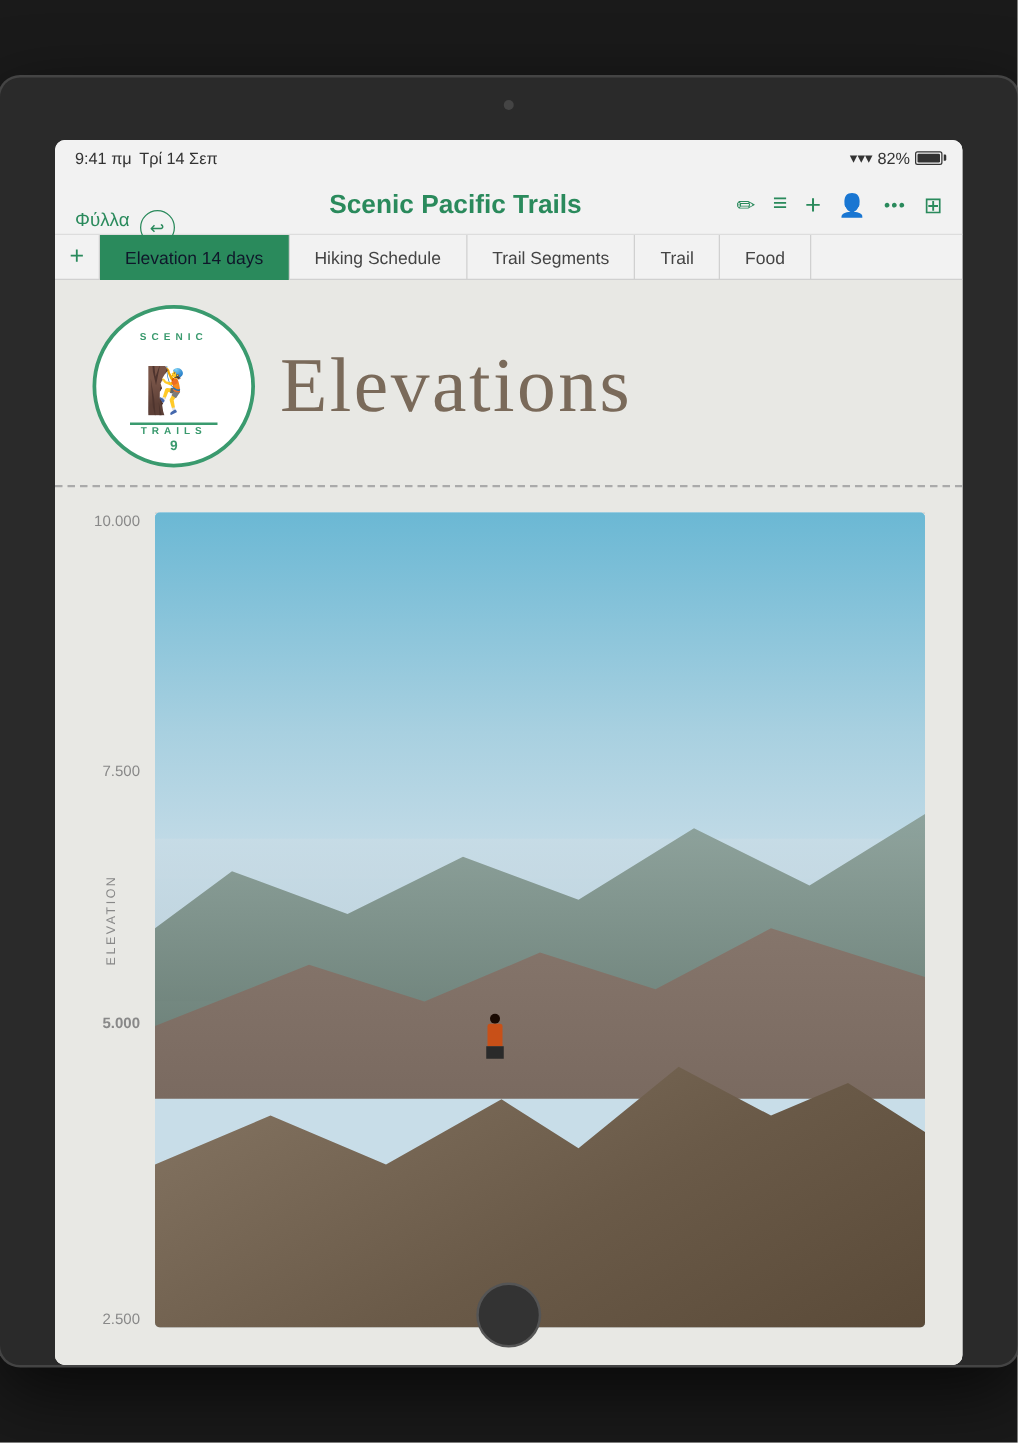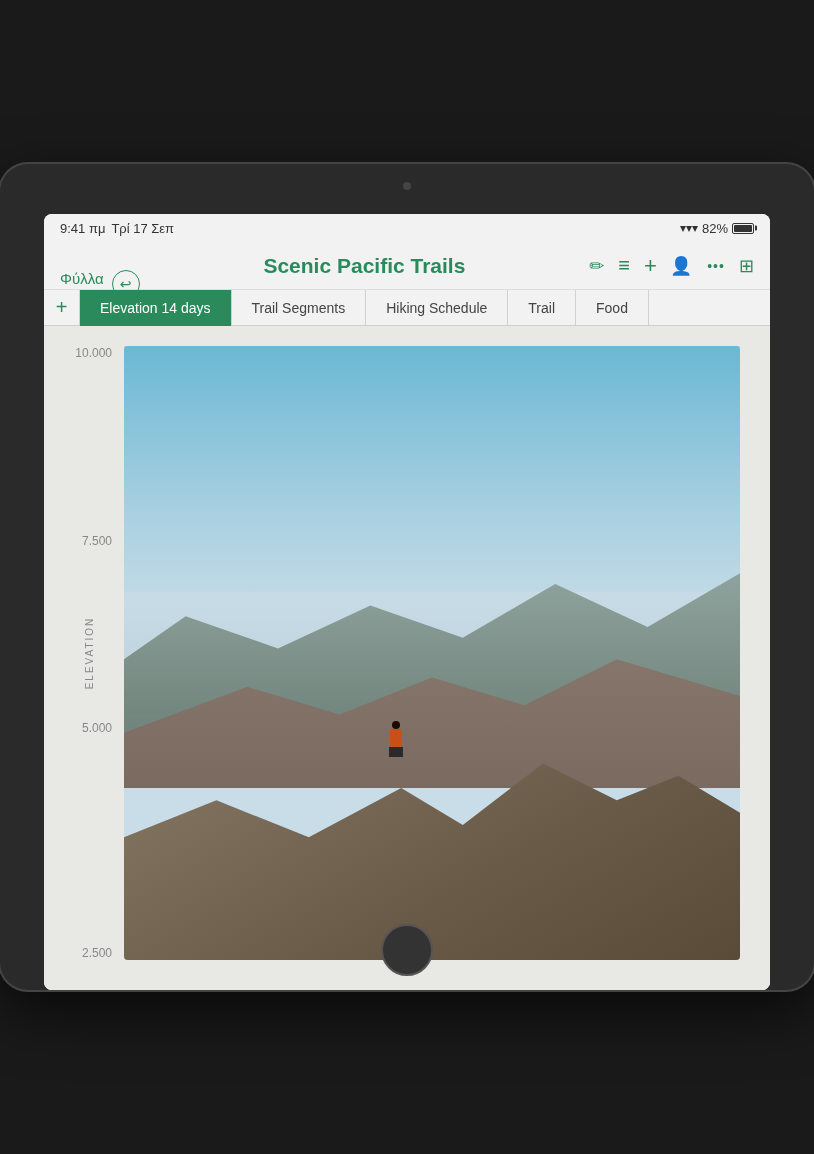"9:41 πμ" .ipad-frame { border-radius: 28px -> 16px; height: 826px -> 1030px }
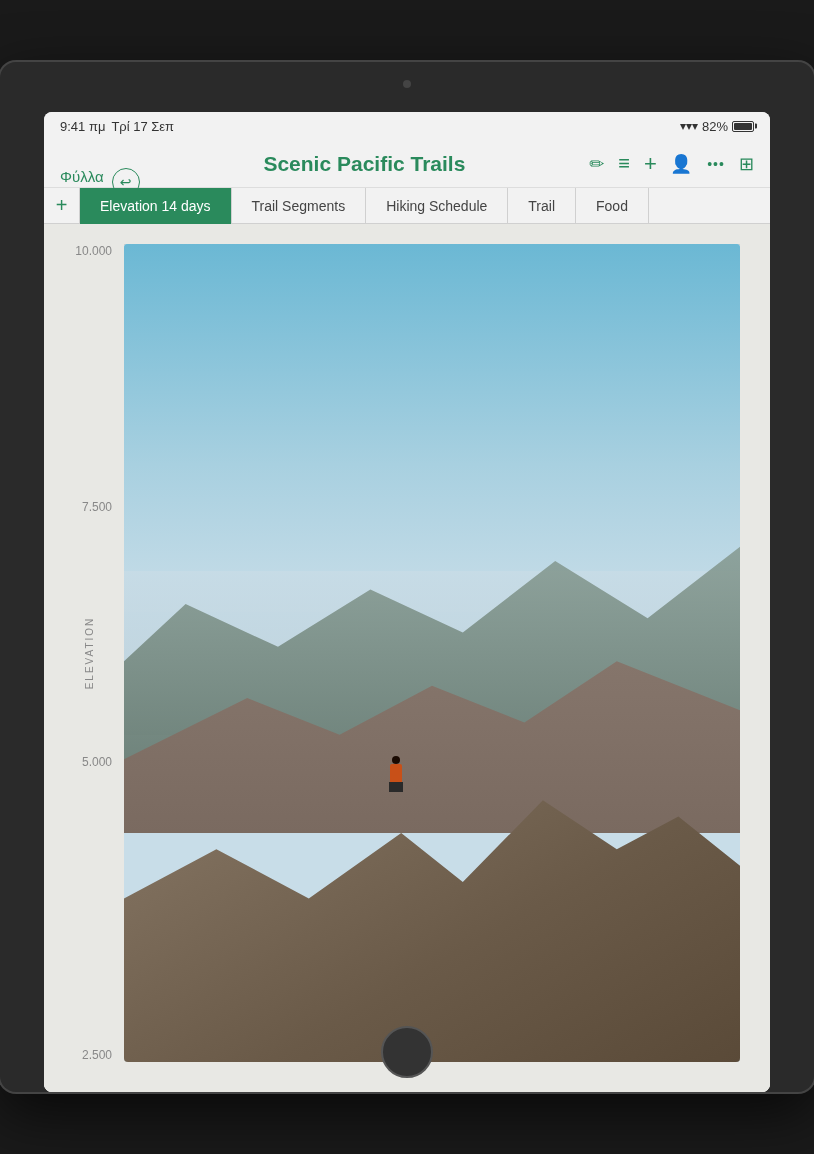"Τρί 17 Σεπ" span { text: 17 -> 14 }
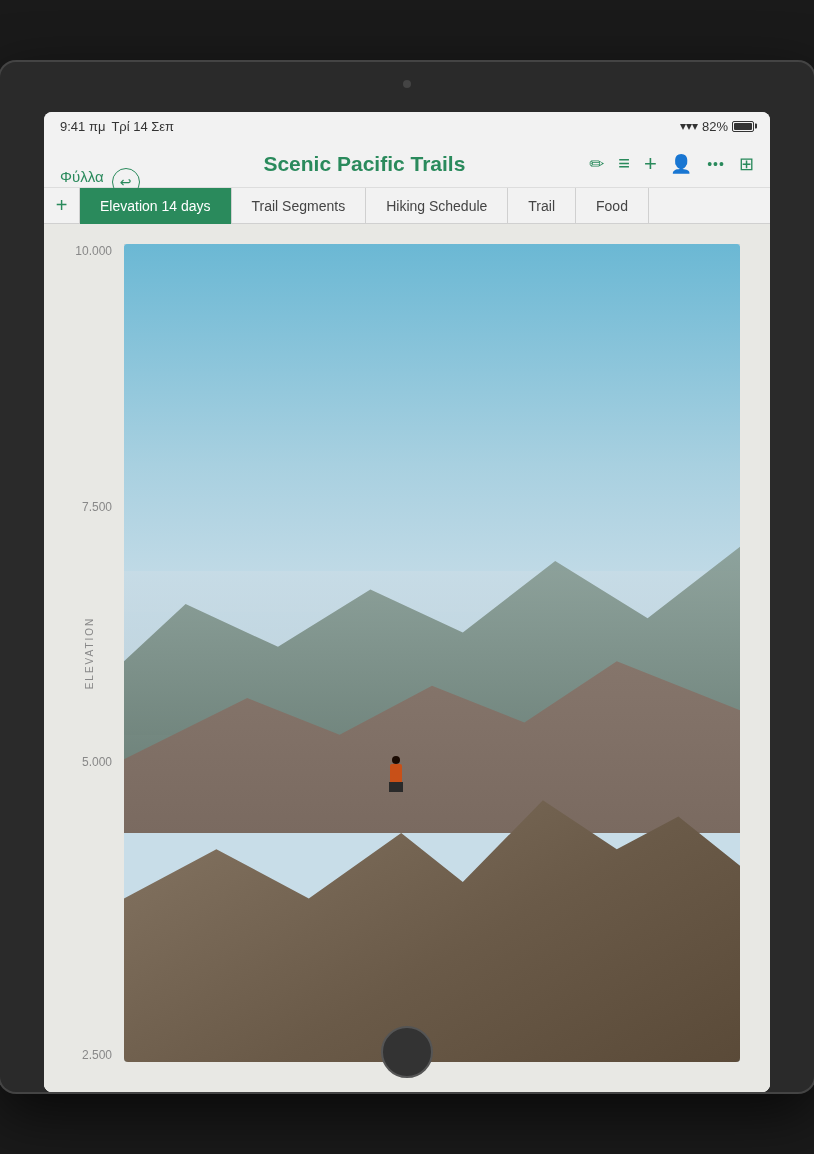"Elevation 14 days" .tab.active { color: #ffffff -> #0f172a }
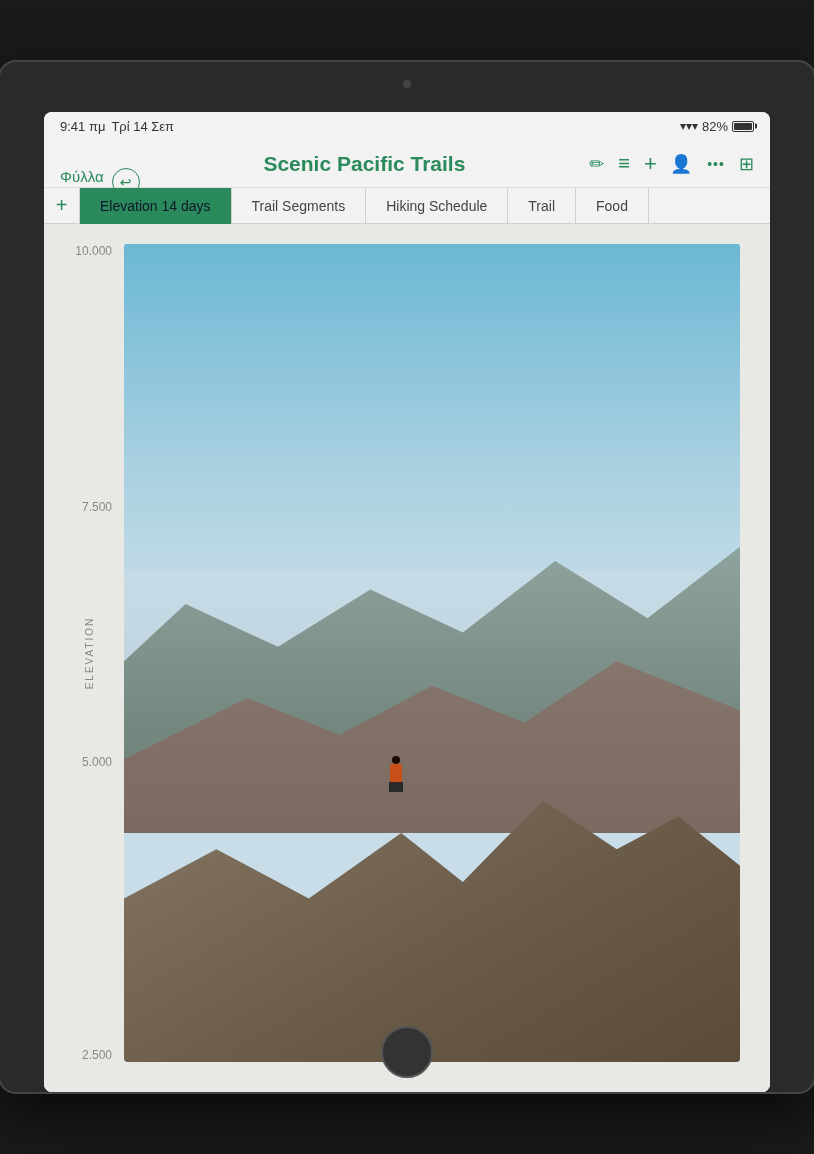"Trail Segments" div.tab { order: before "Hiking Schedule" -> after "Hiking Schedule" }
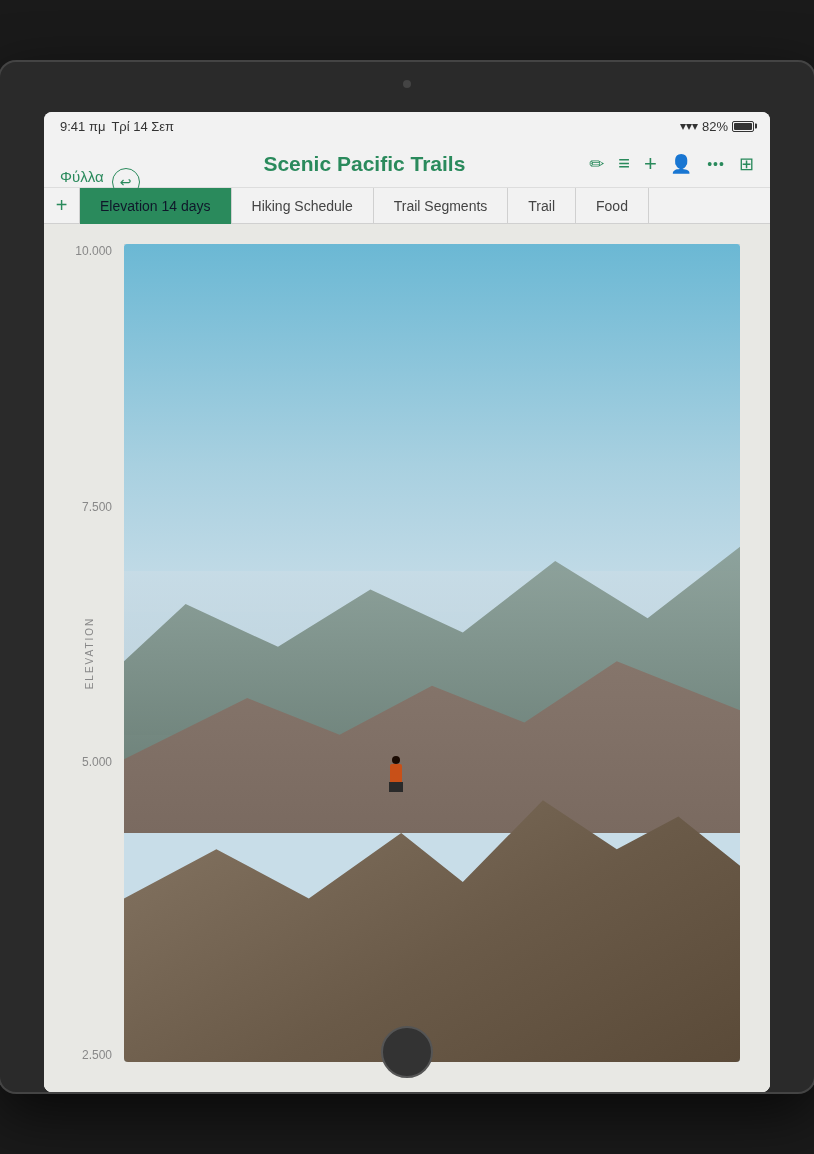"SCENIC" div.header-section { html: none -> <div> <div> <div> <span>SCENIC</span> <div> <div>🧗</div> <div></div> </div> <span>TRAILS</span> <span>9</span> </div> </div> <div>Elevations</div> <div></div> </div> }
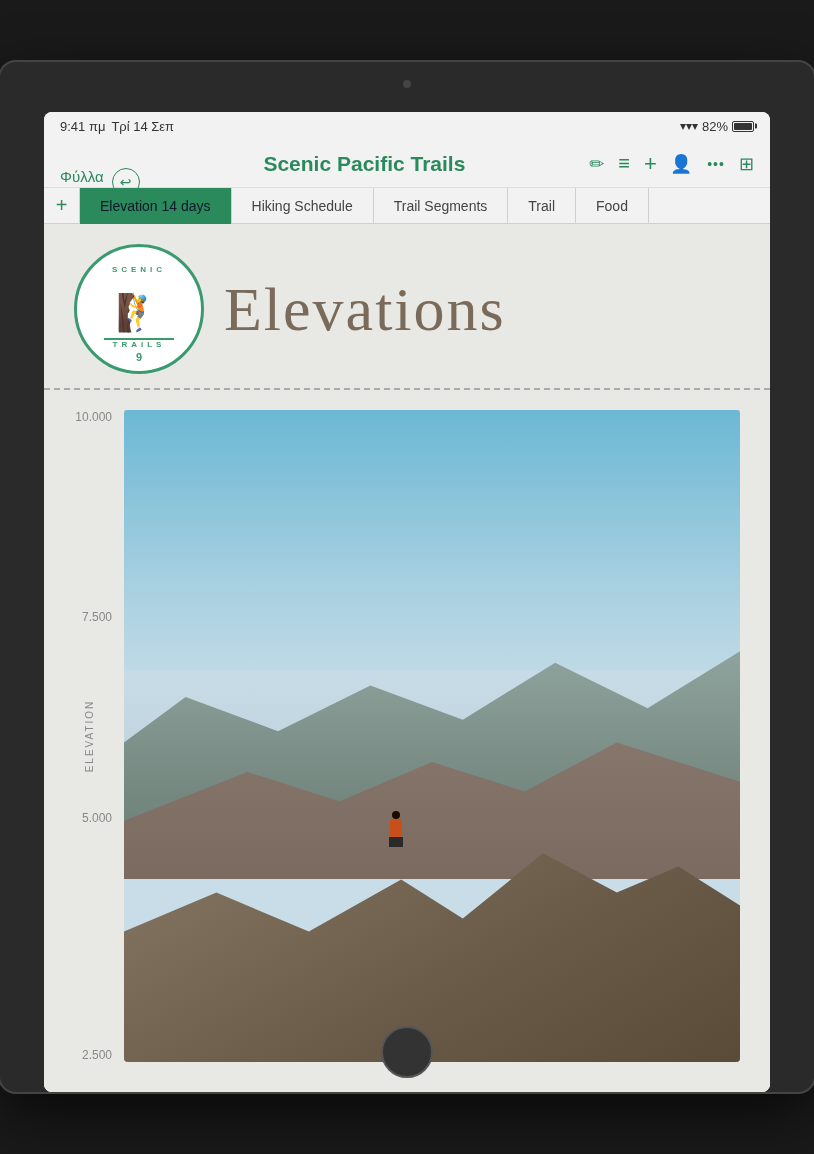"5.000" div.y-tick { font-weight: none -> bold }
